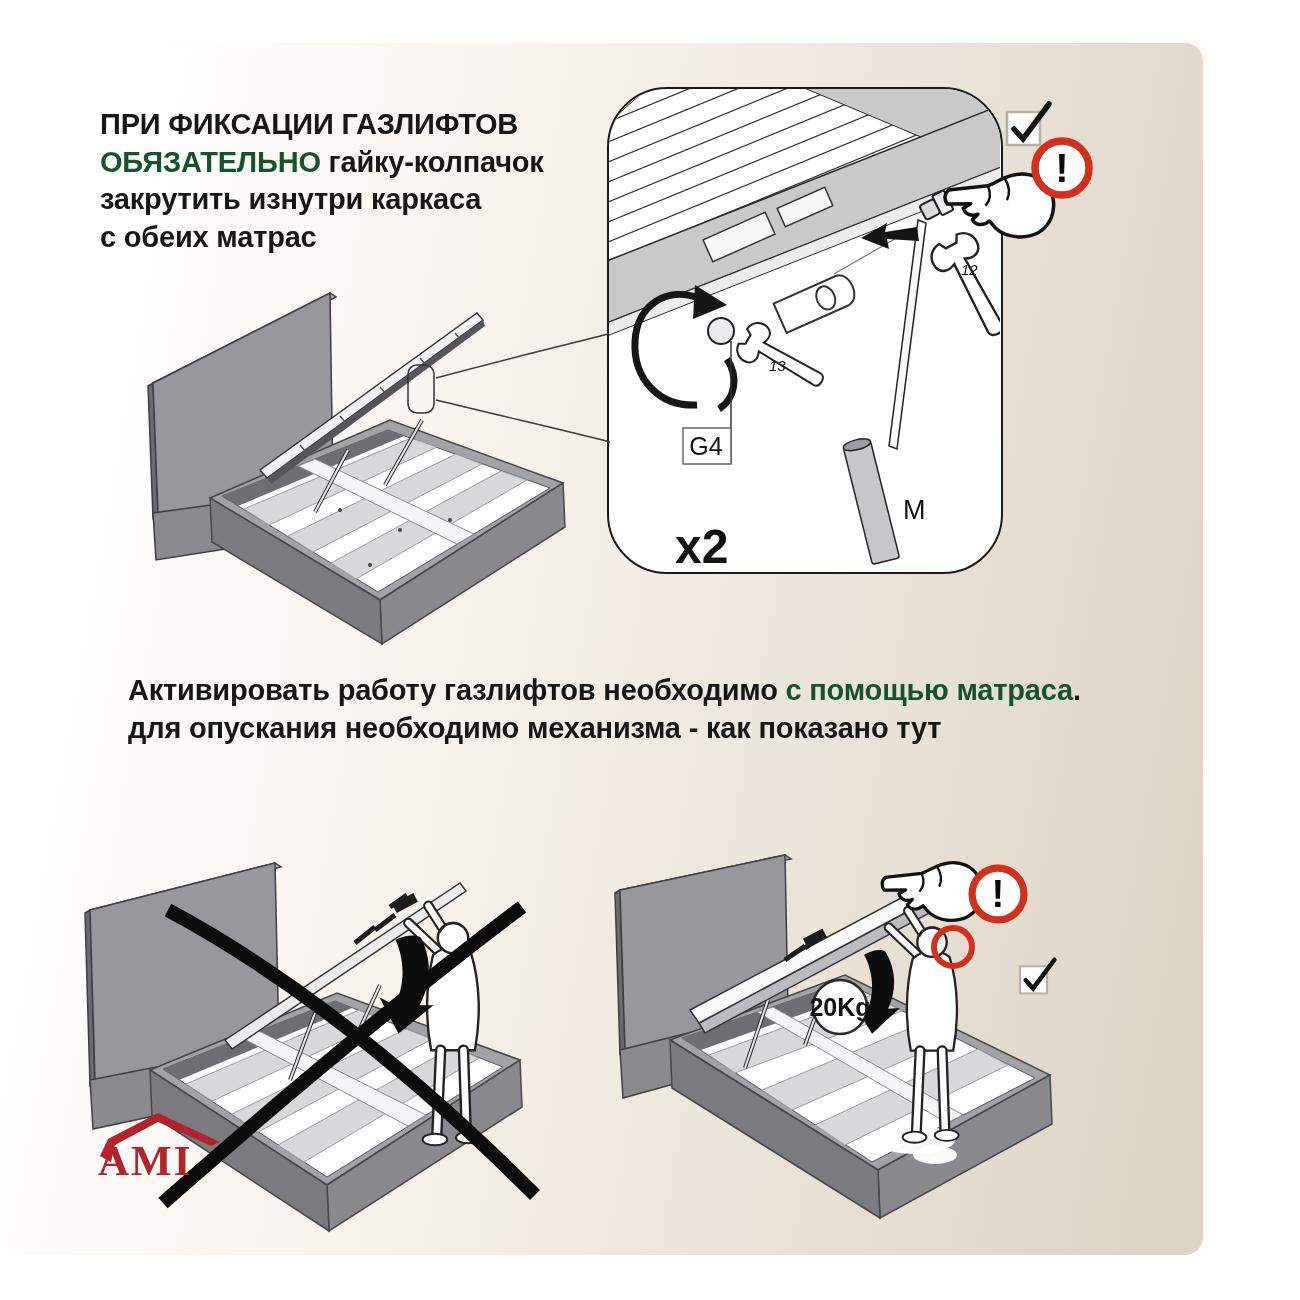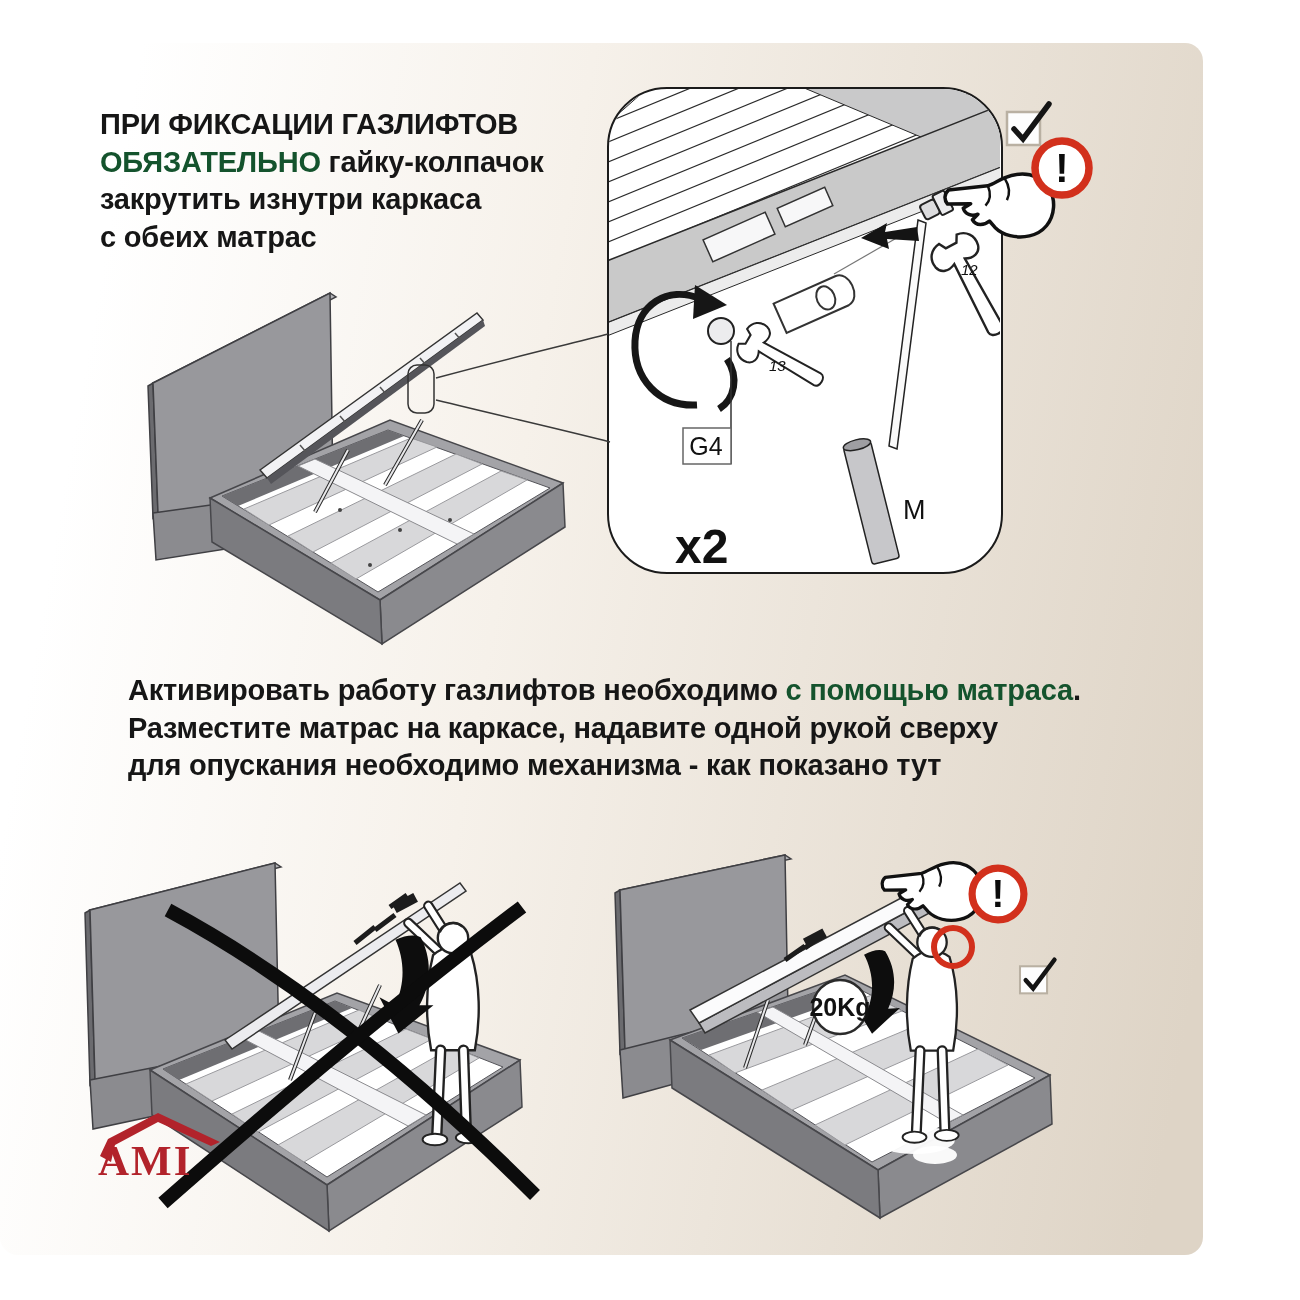"Разместите матрас на каркасе, надавите" div { html: <div><span>Разместите матрас на каркасе, надавите одной рукой сверху</span></div> -> none }
